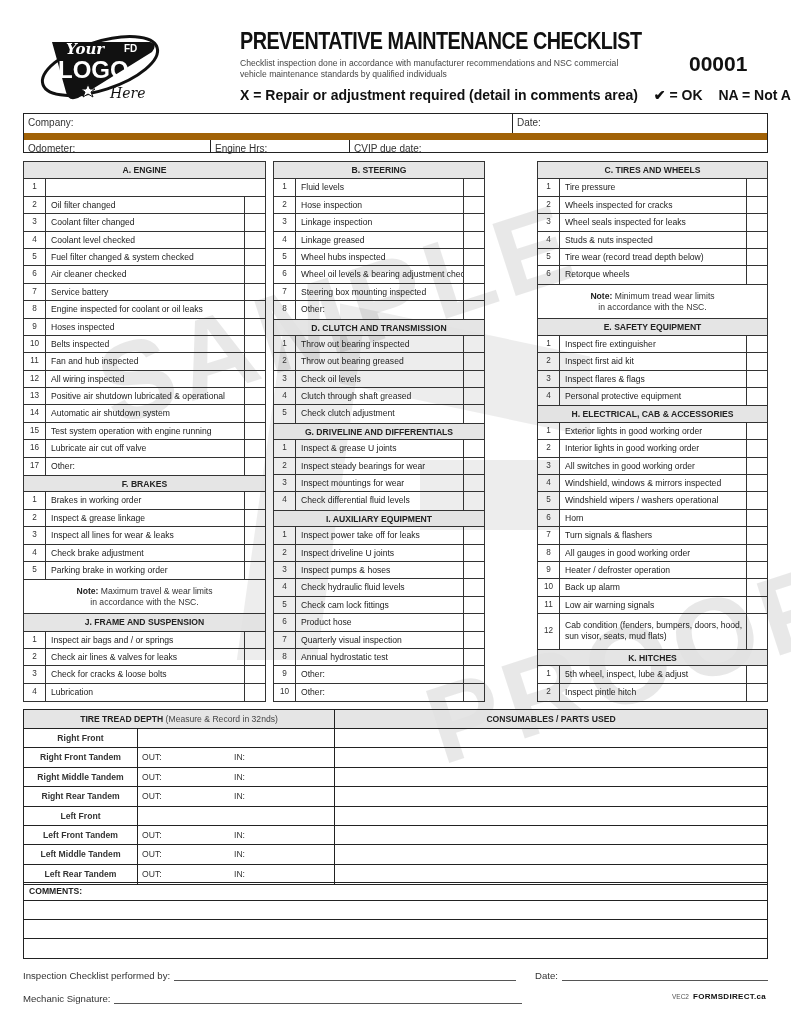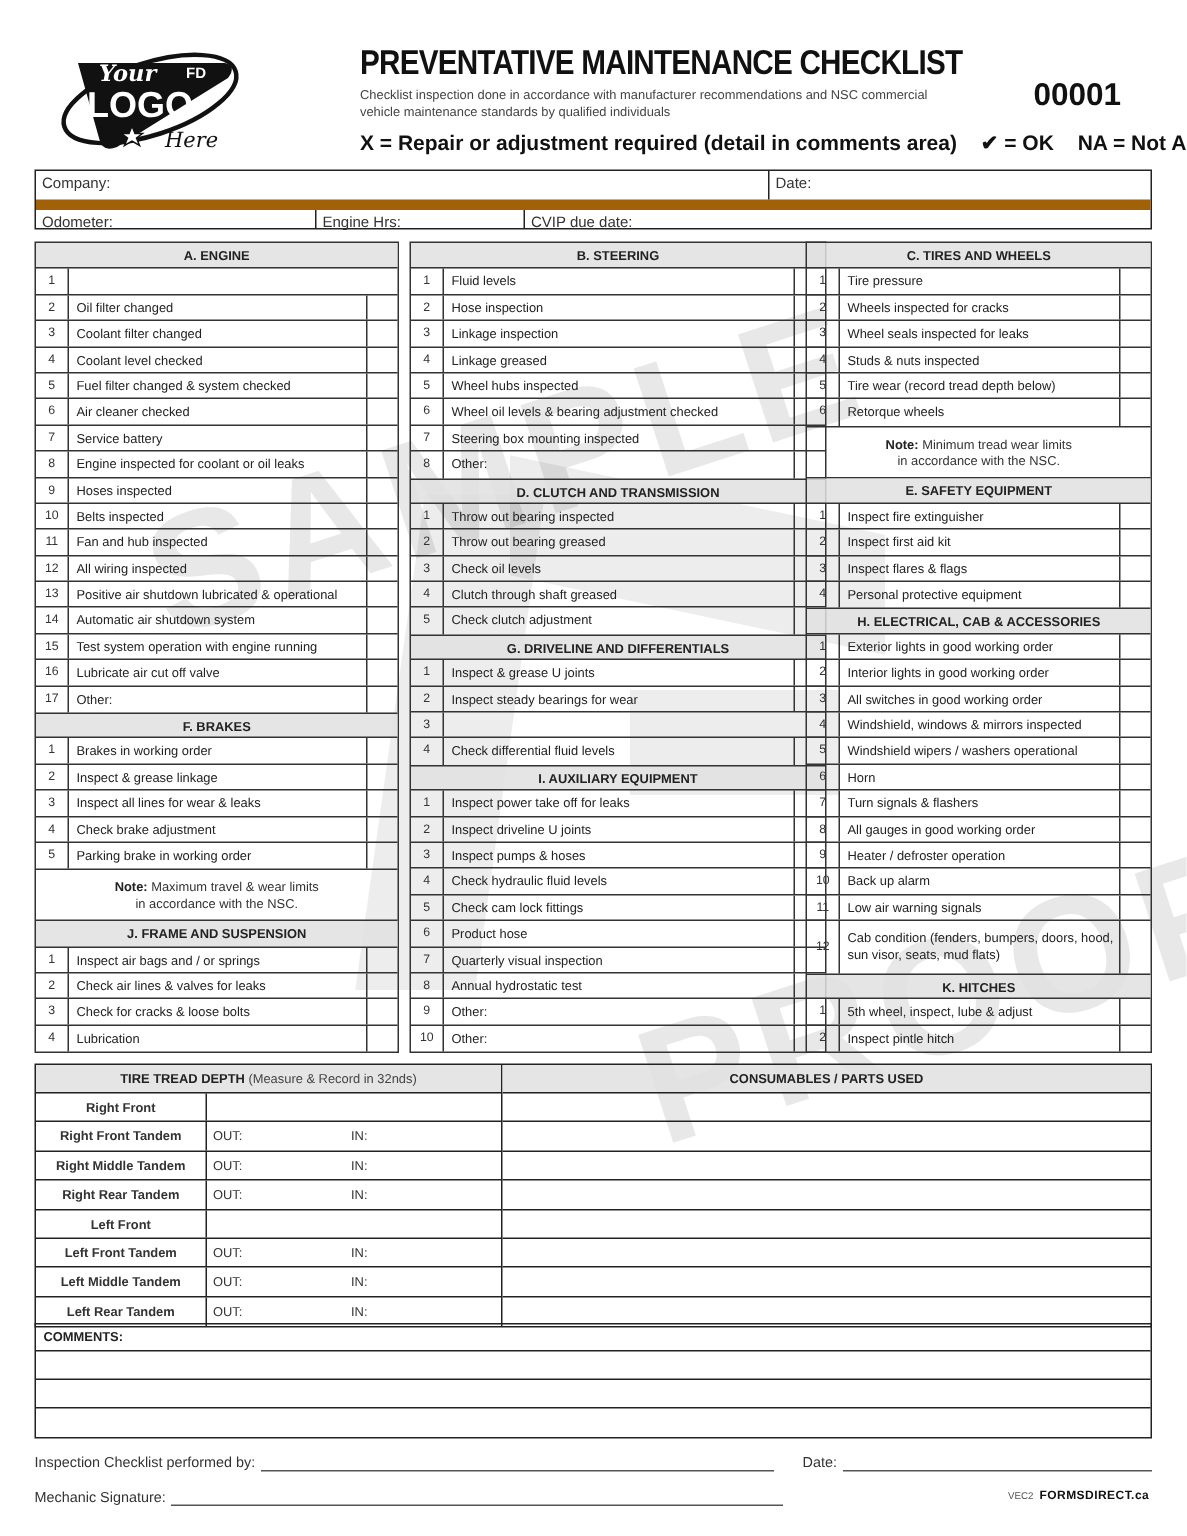"B. STEERING" div.col { width: 278px -> 212px }
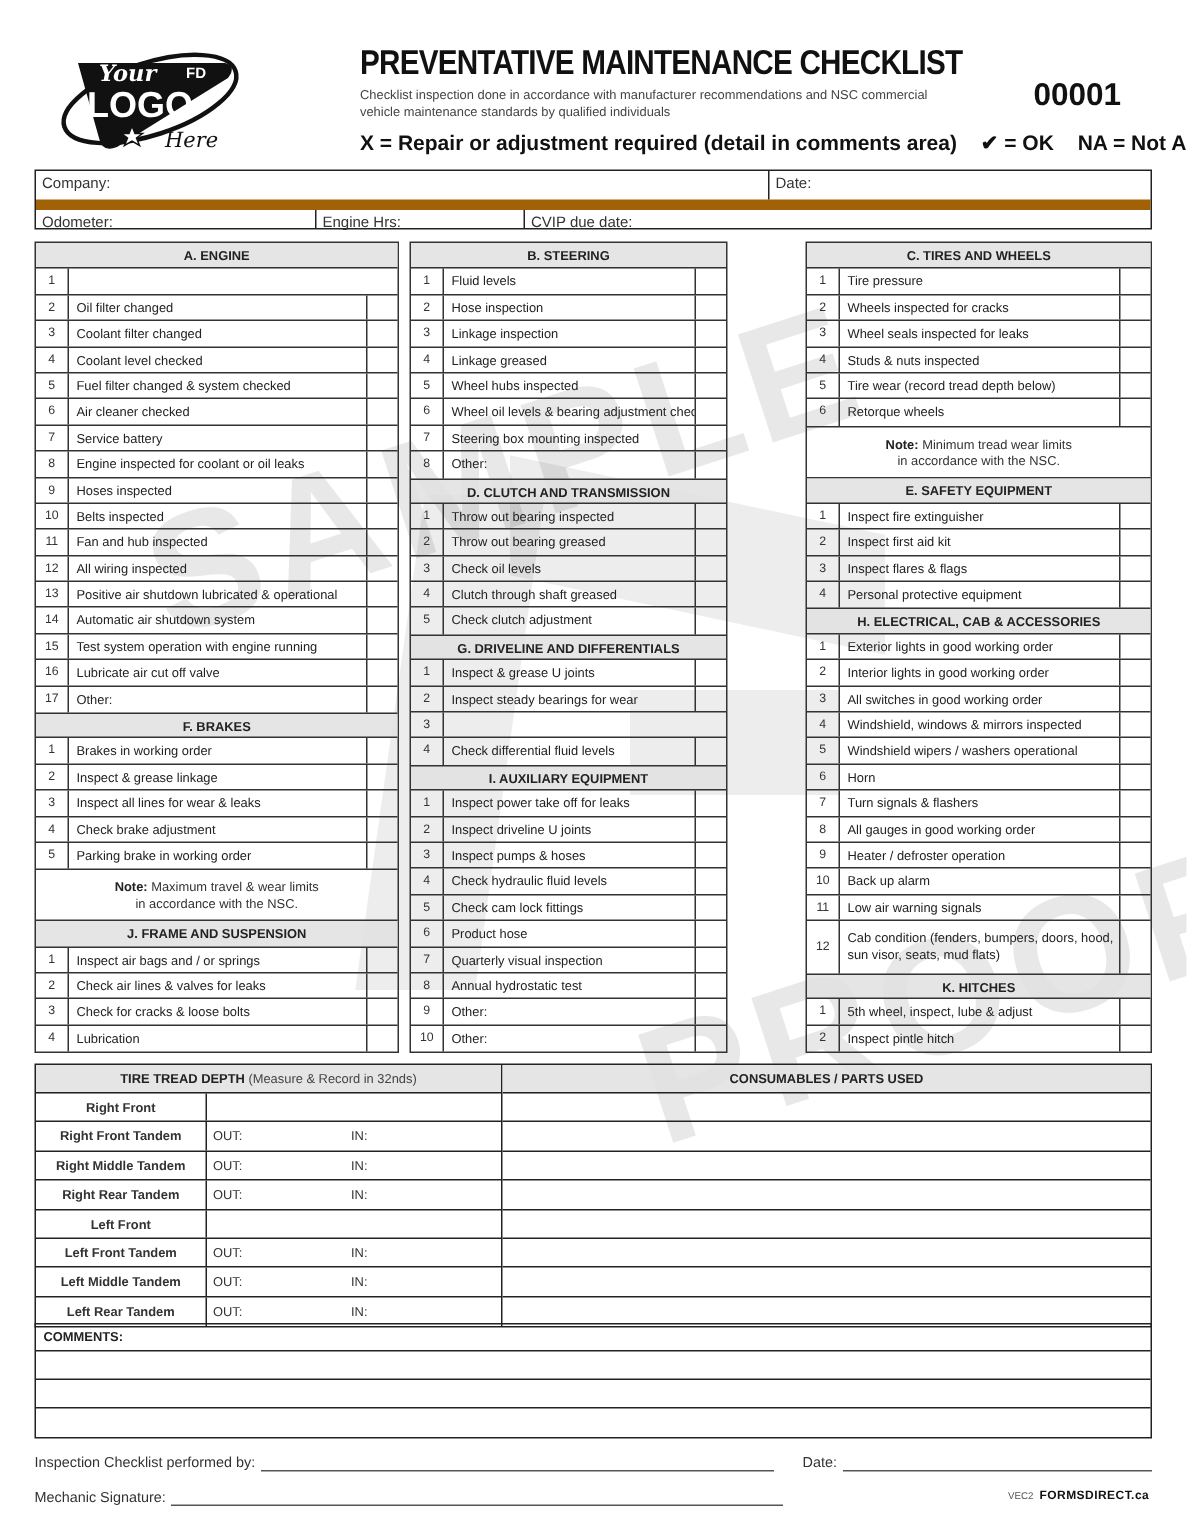"Inspect mountings for wear" div.lbl { html: none -> <div>Inspect mountings for wear</div> }
